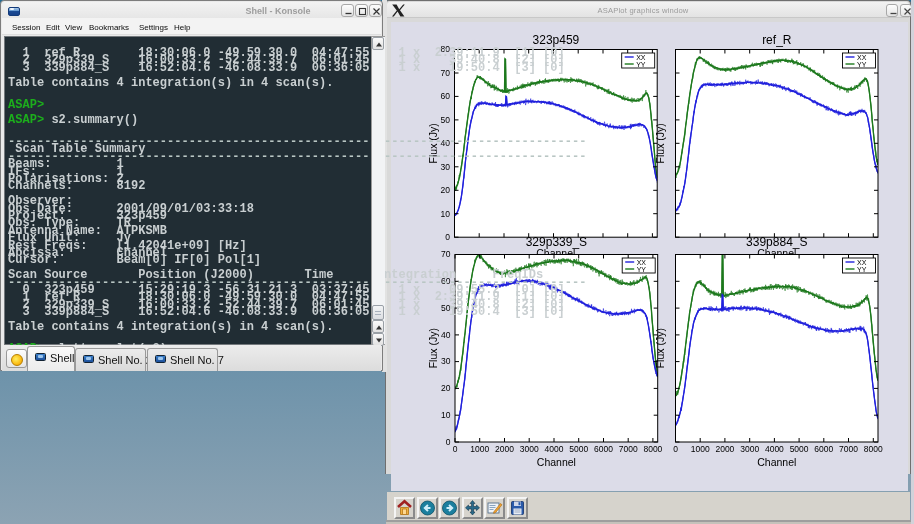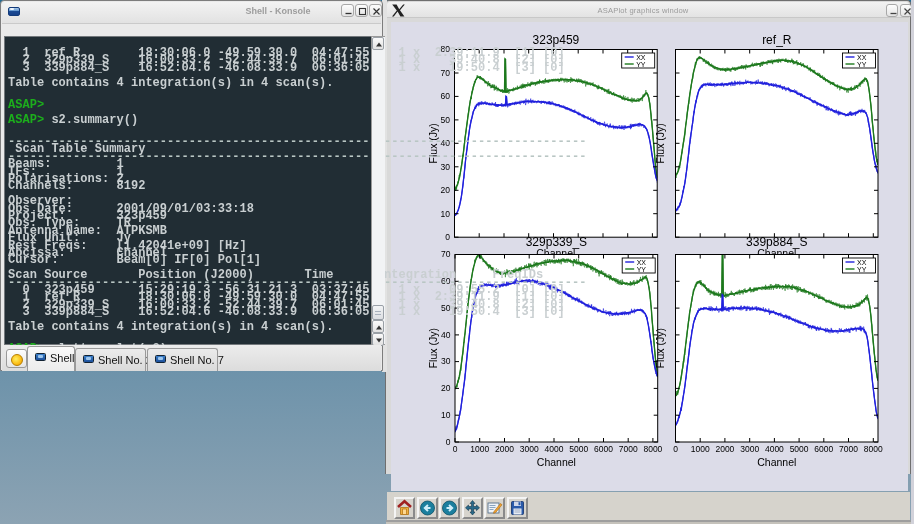"Session" div.menu { html: none -> <div> <span>Session</span> <span>Edit</span> <span>View</span> <span>Bookmarks</span> <span>Settings</span> <span>Help</span> </div> }
